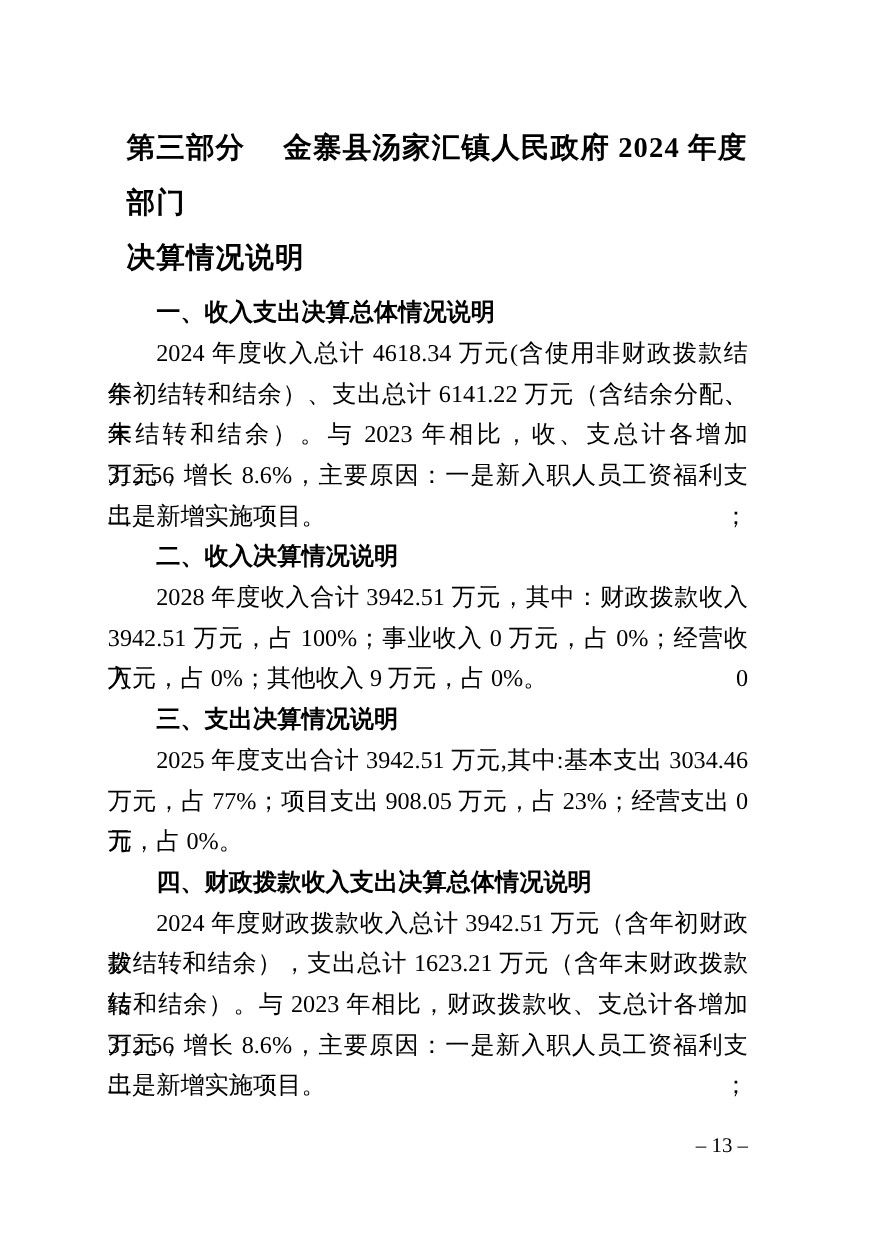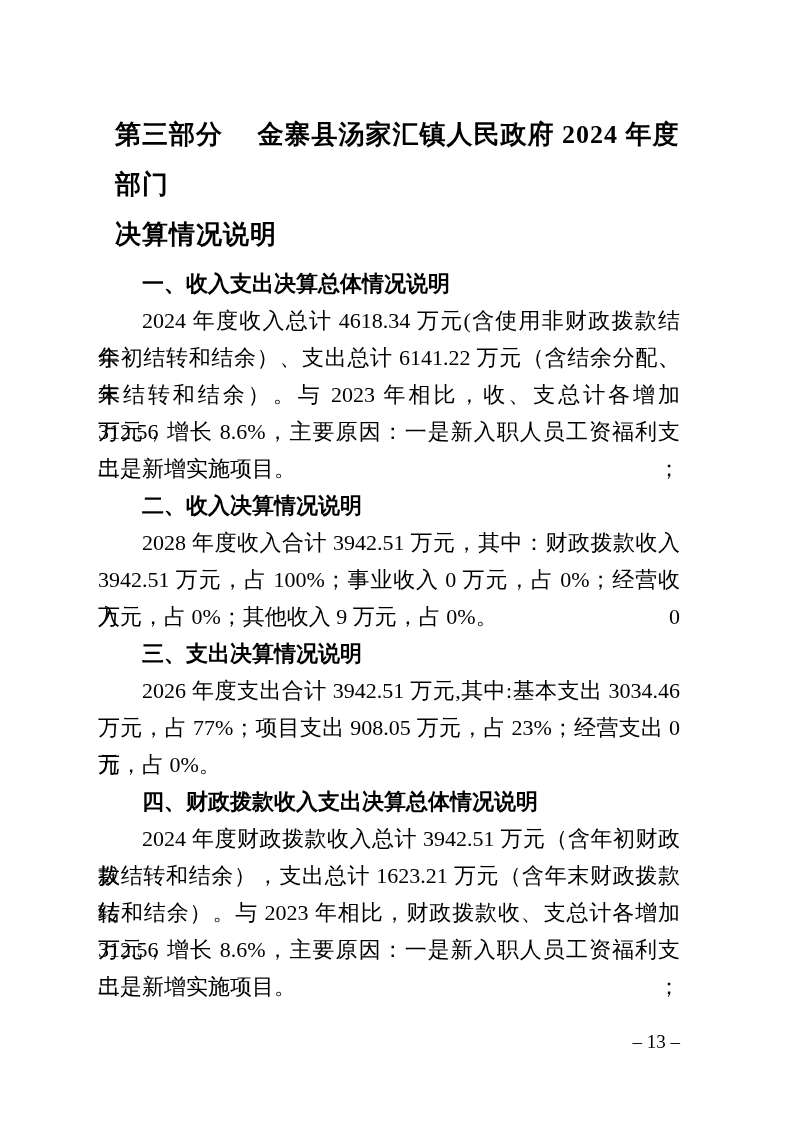"2026 年度支出合计 3942.51 万元,其中:基本支出 3034.46" div.line { text: 2026 -> 2025 }
